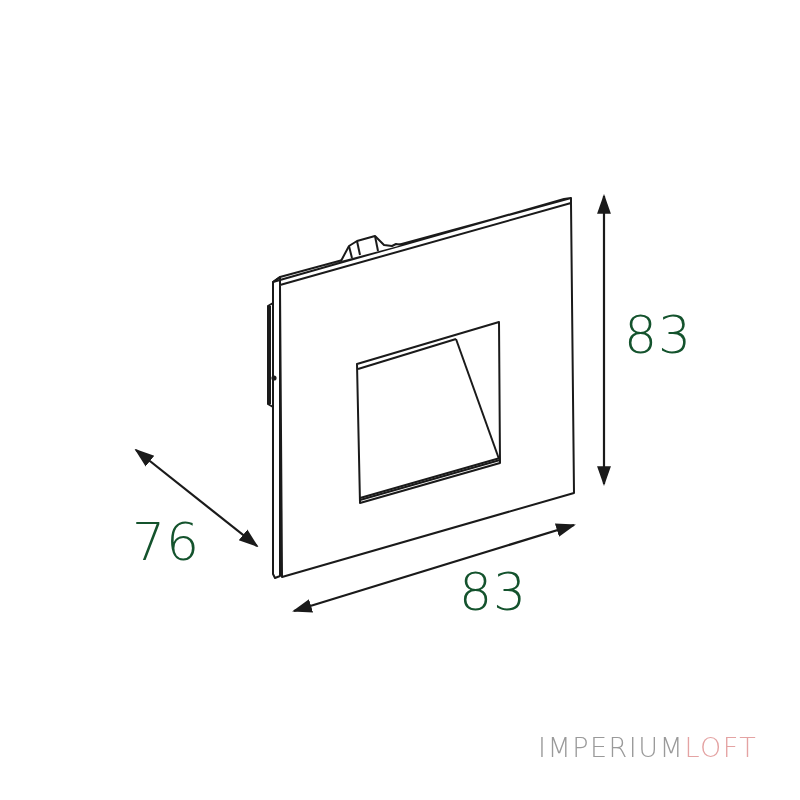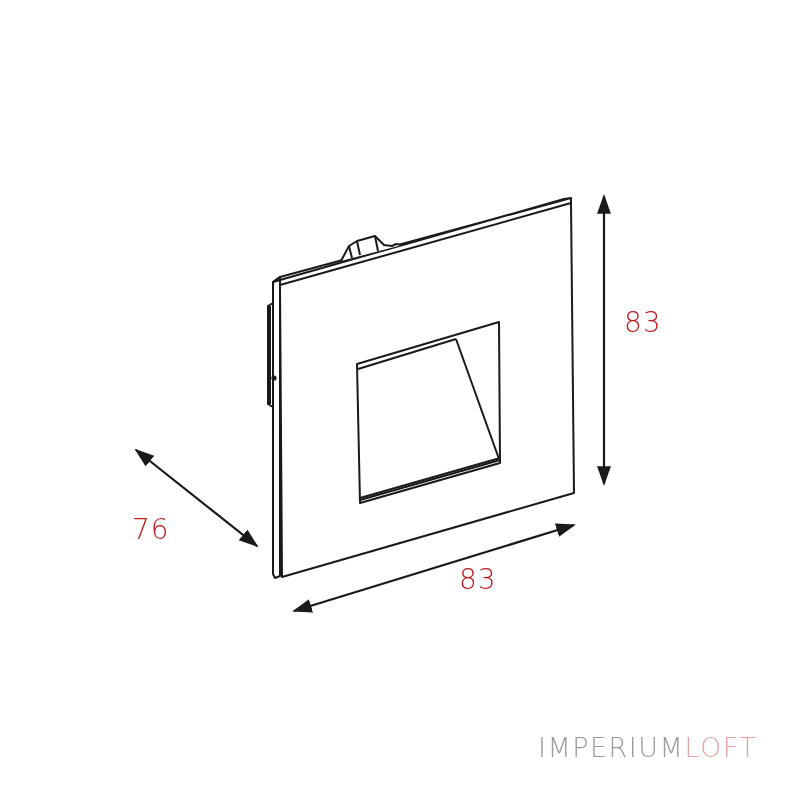"83" .dim-label { color: #b91c1c -> #14532d; font-size: 28px -> 52px }
